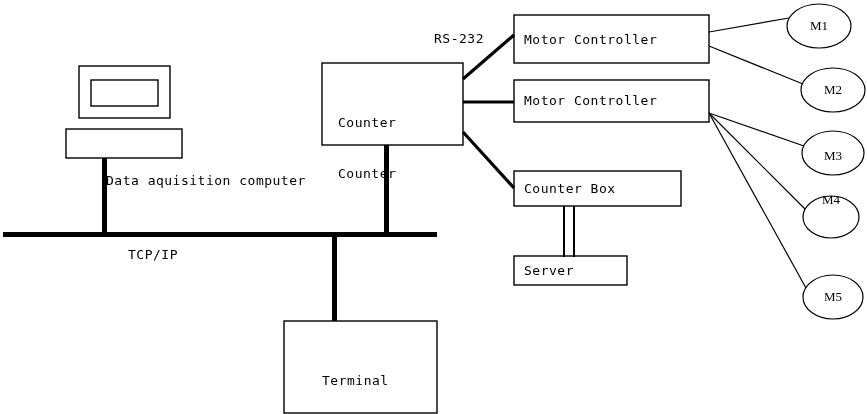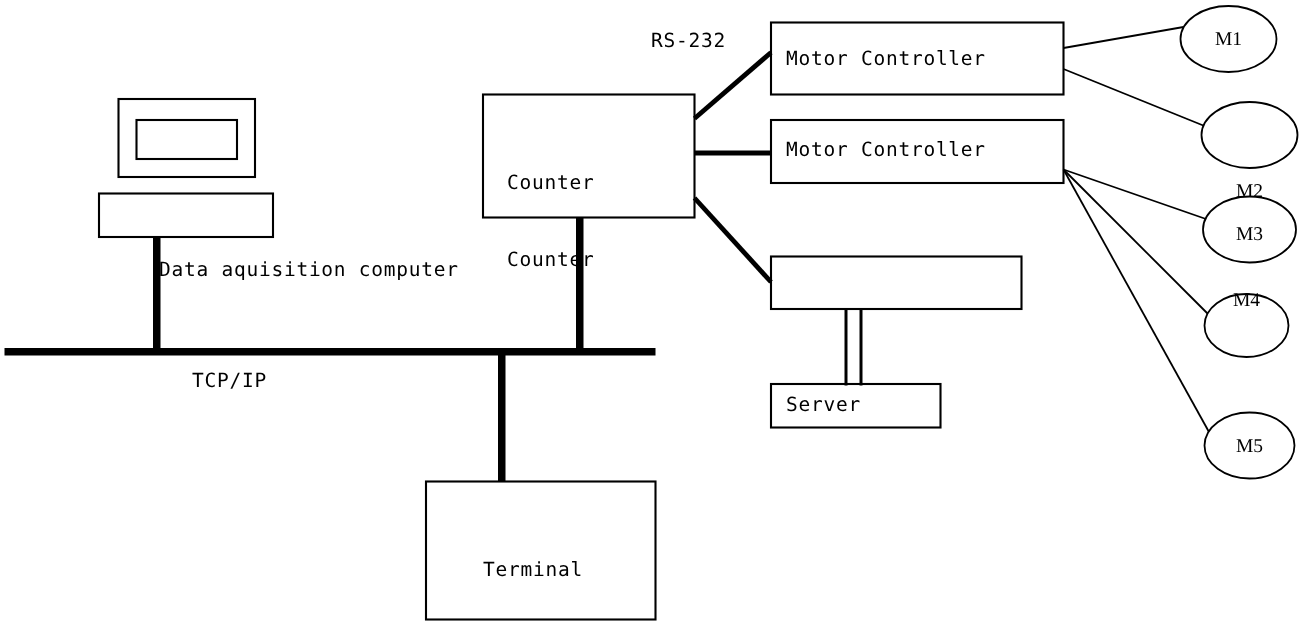"RS-232" div.label { top: 19px -> 30px }
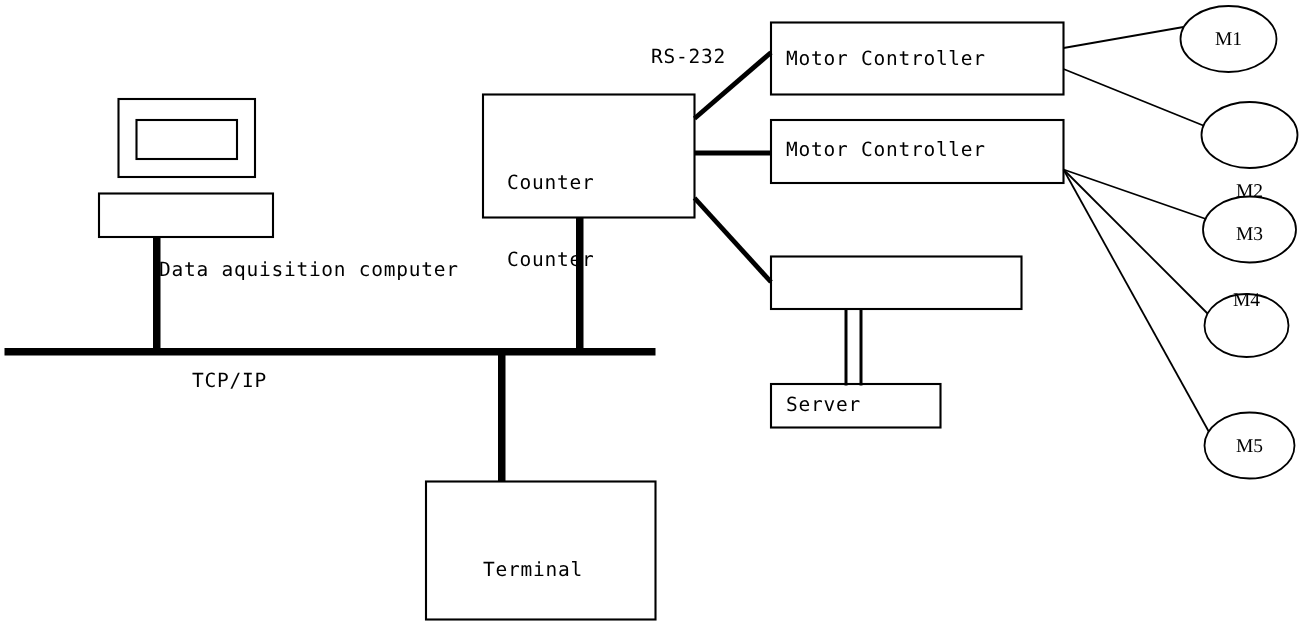"M2" div.ellipse-label { margin-top: 37px -> none }
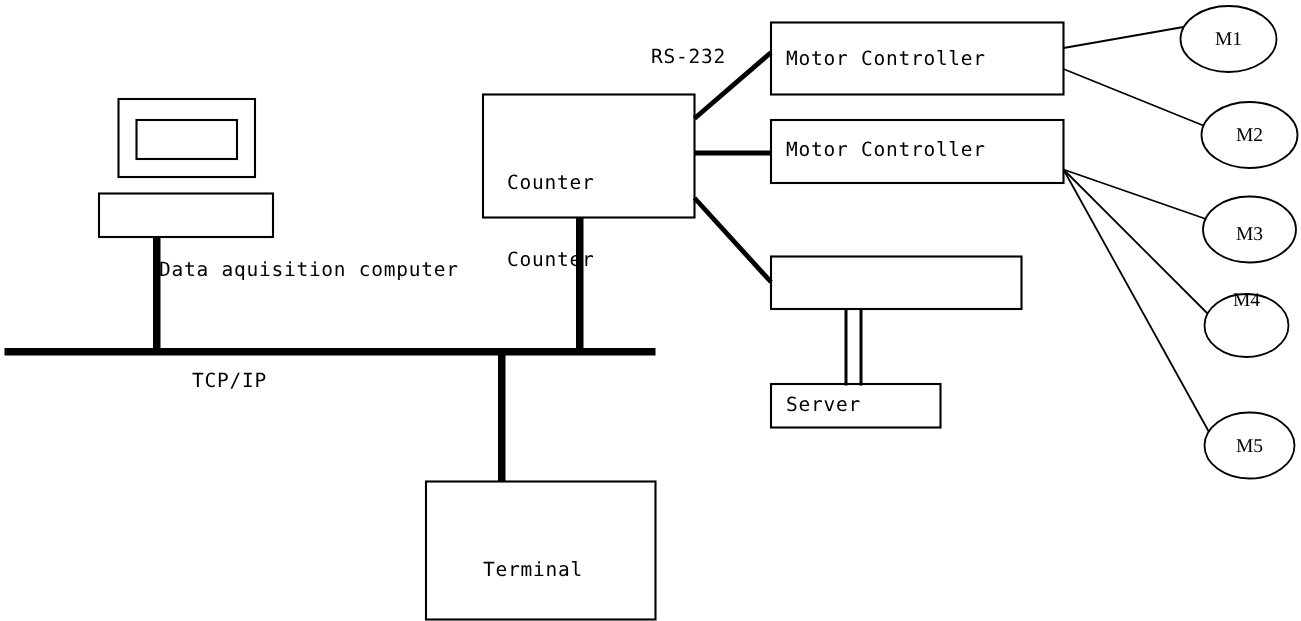"Counter Box" div.node-label { html: none -> <div>Counter Box</div> }
